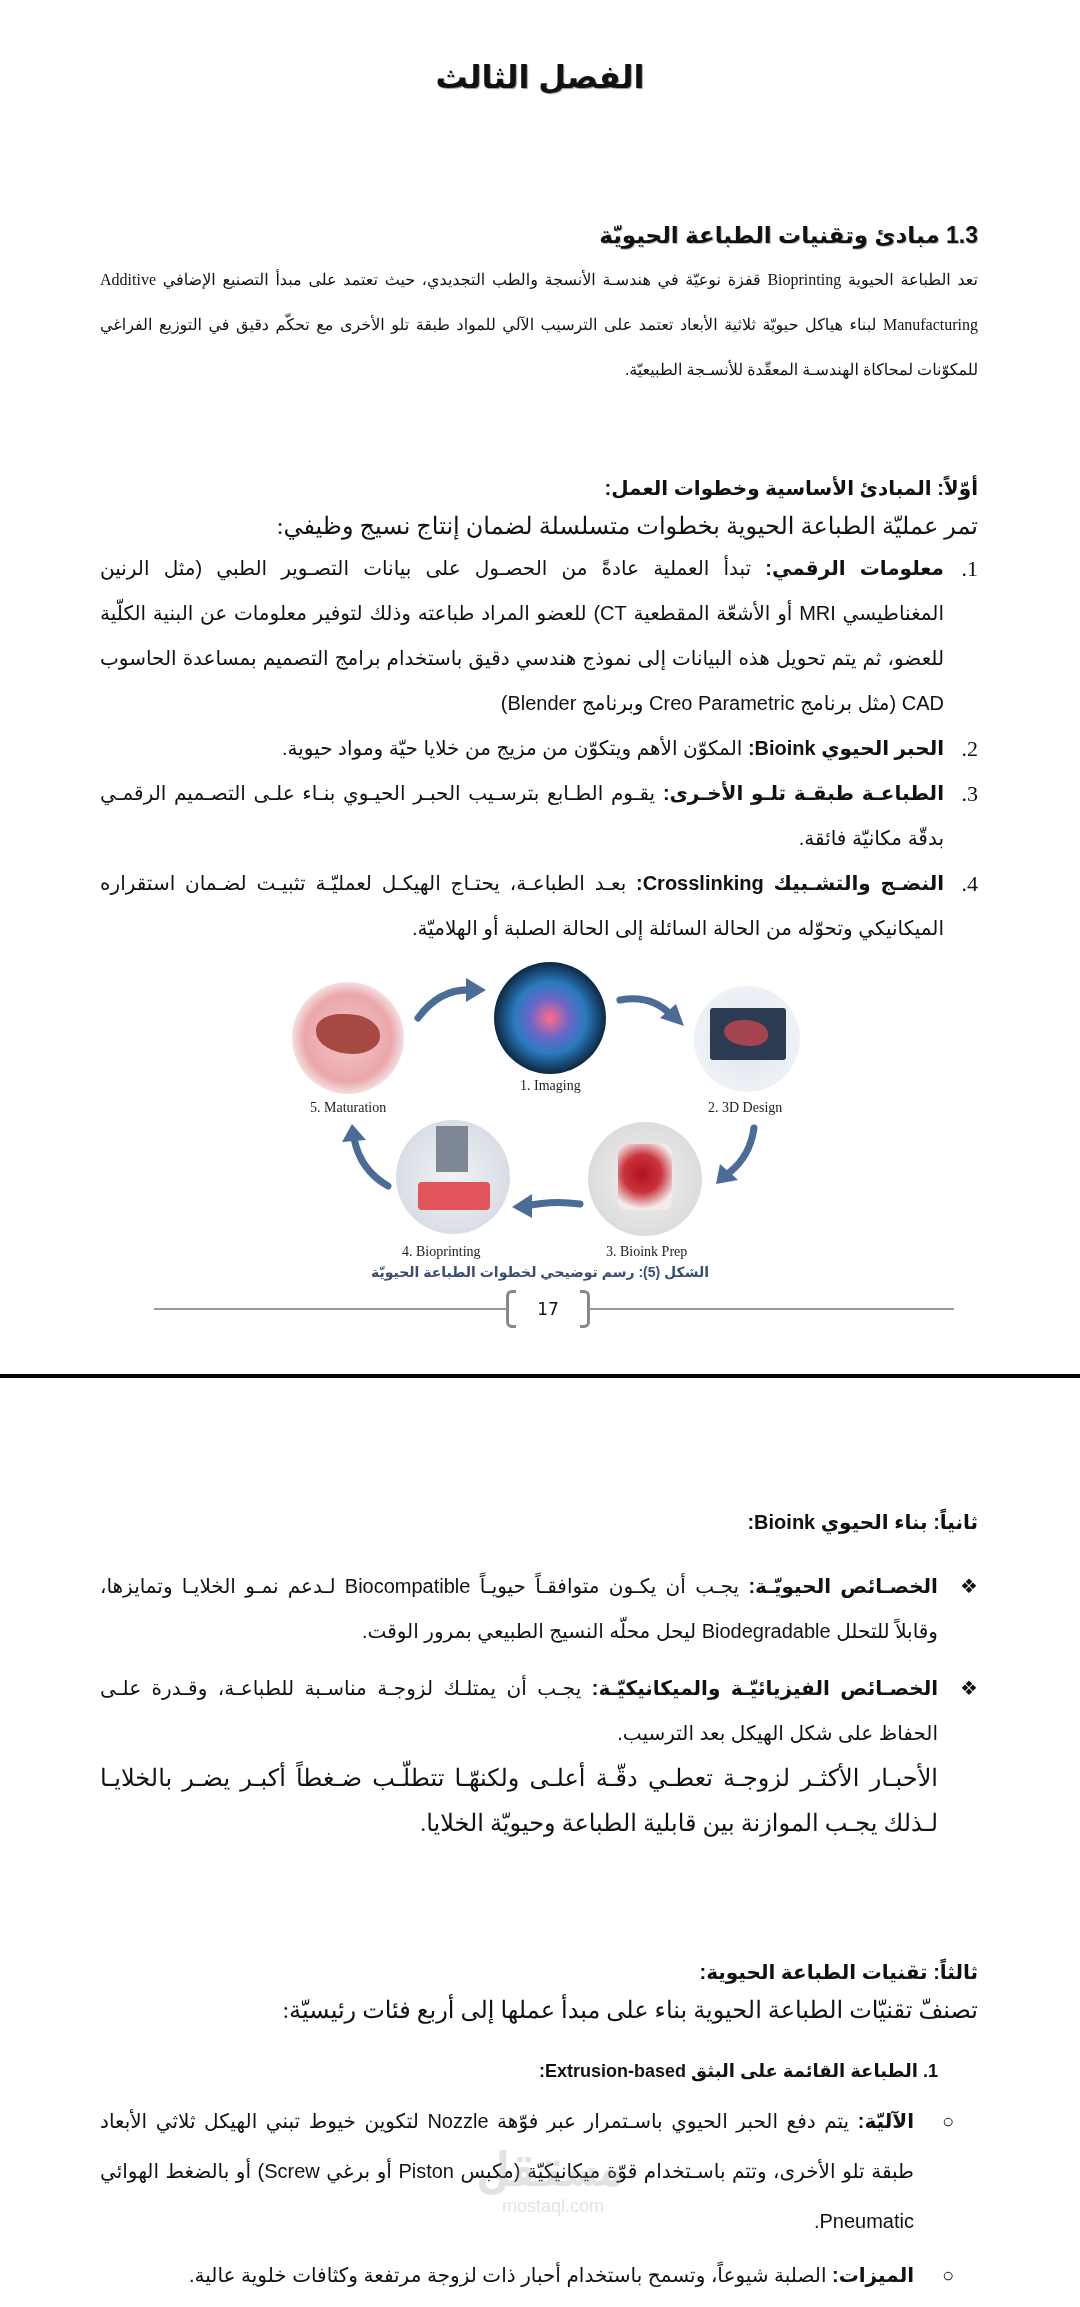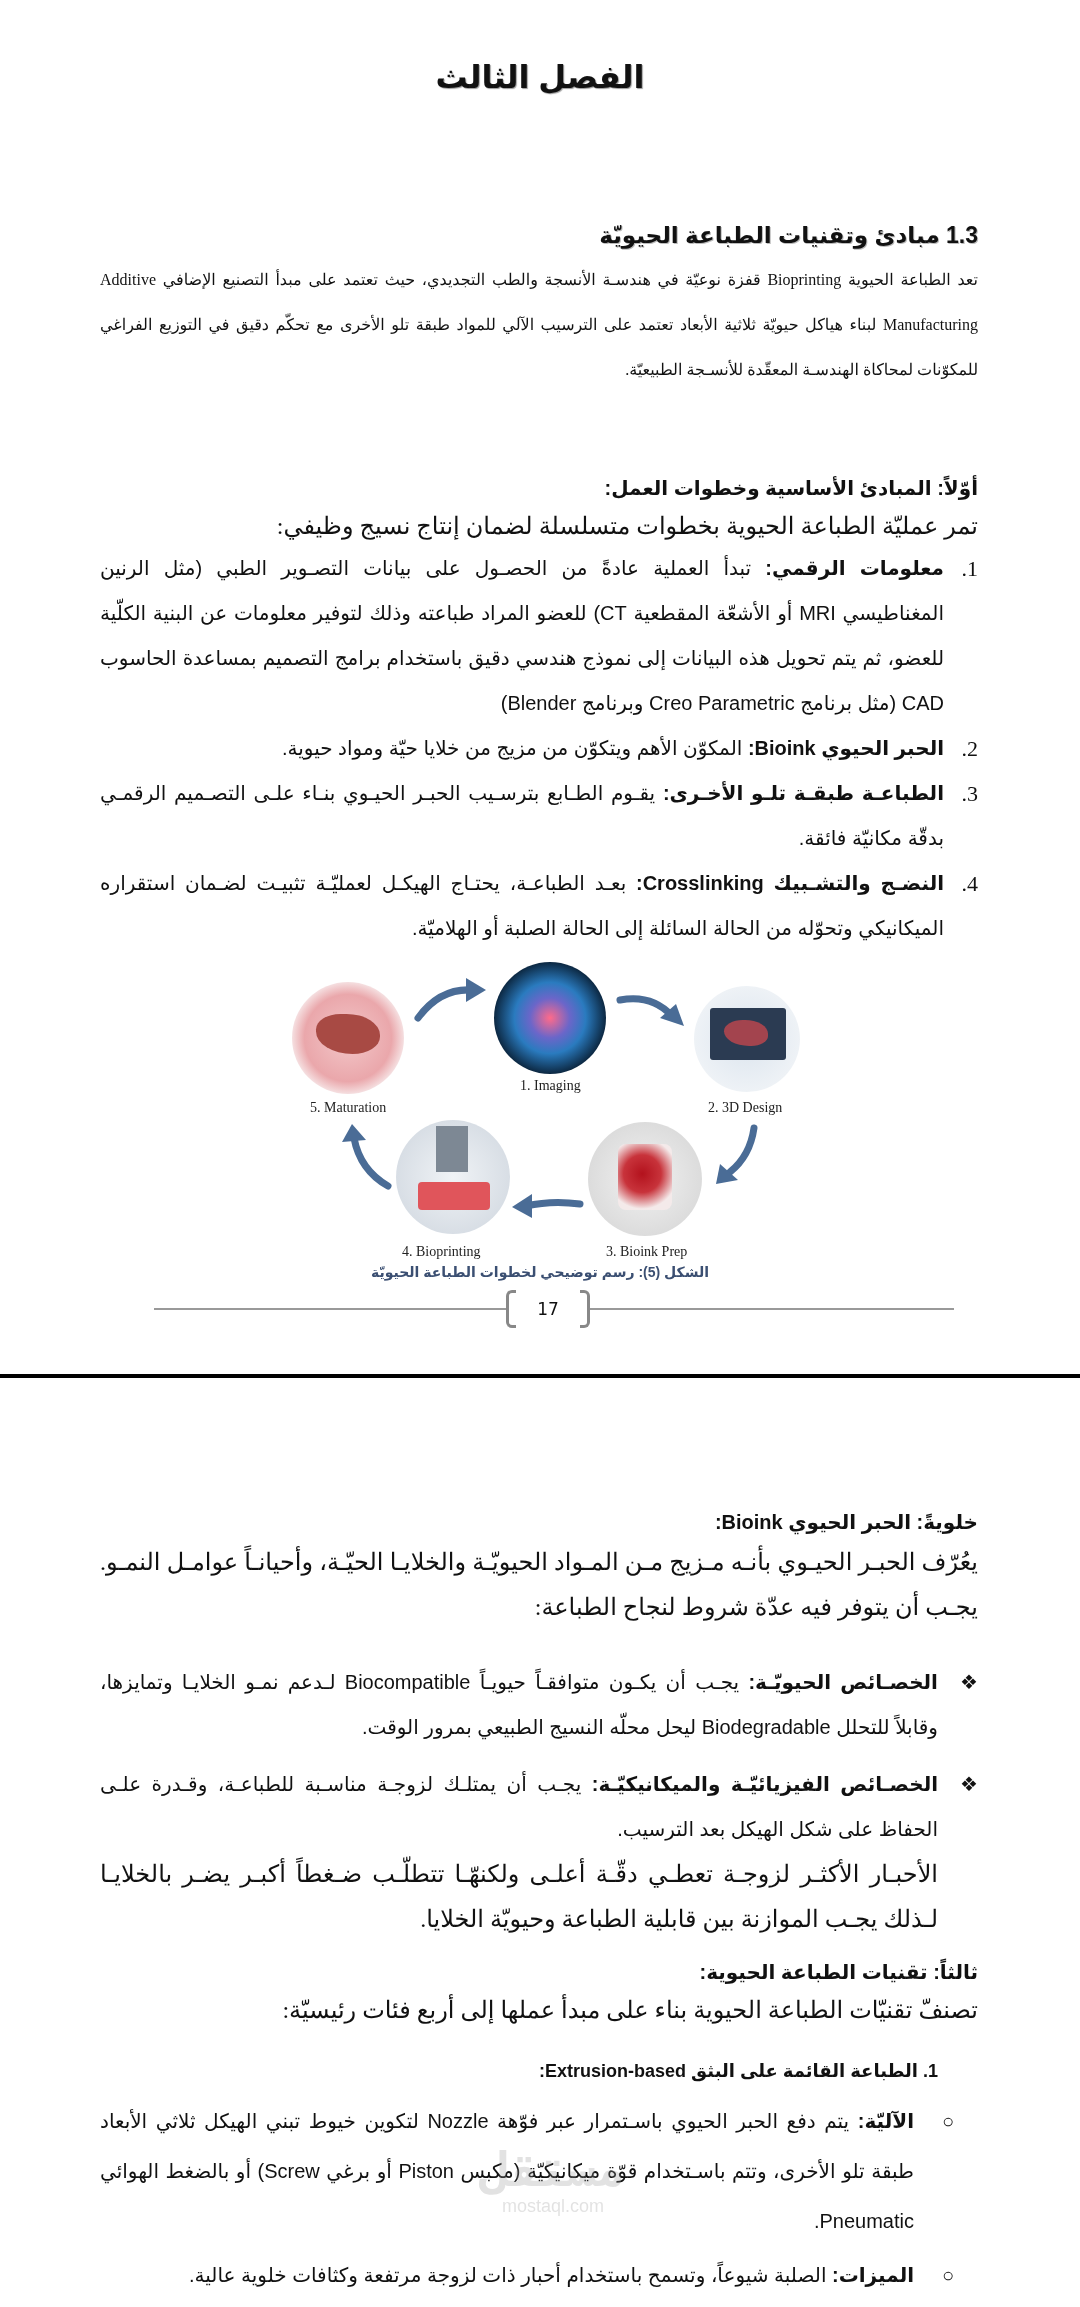"خلويةً: الحبر الحيوي Bioink:" div.subhead { text: خلويةً: الحبر -> ثانياً: بناء }
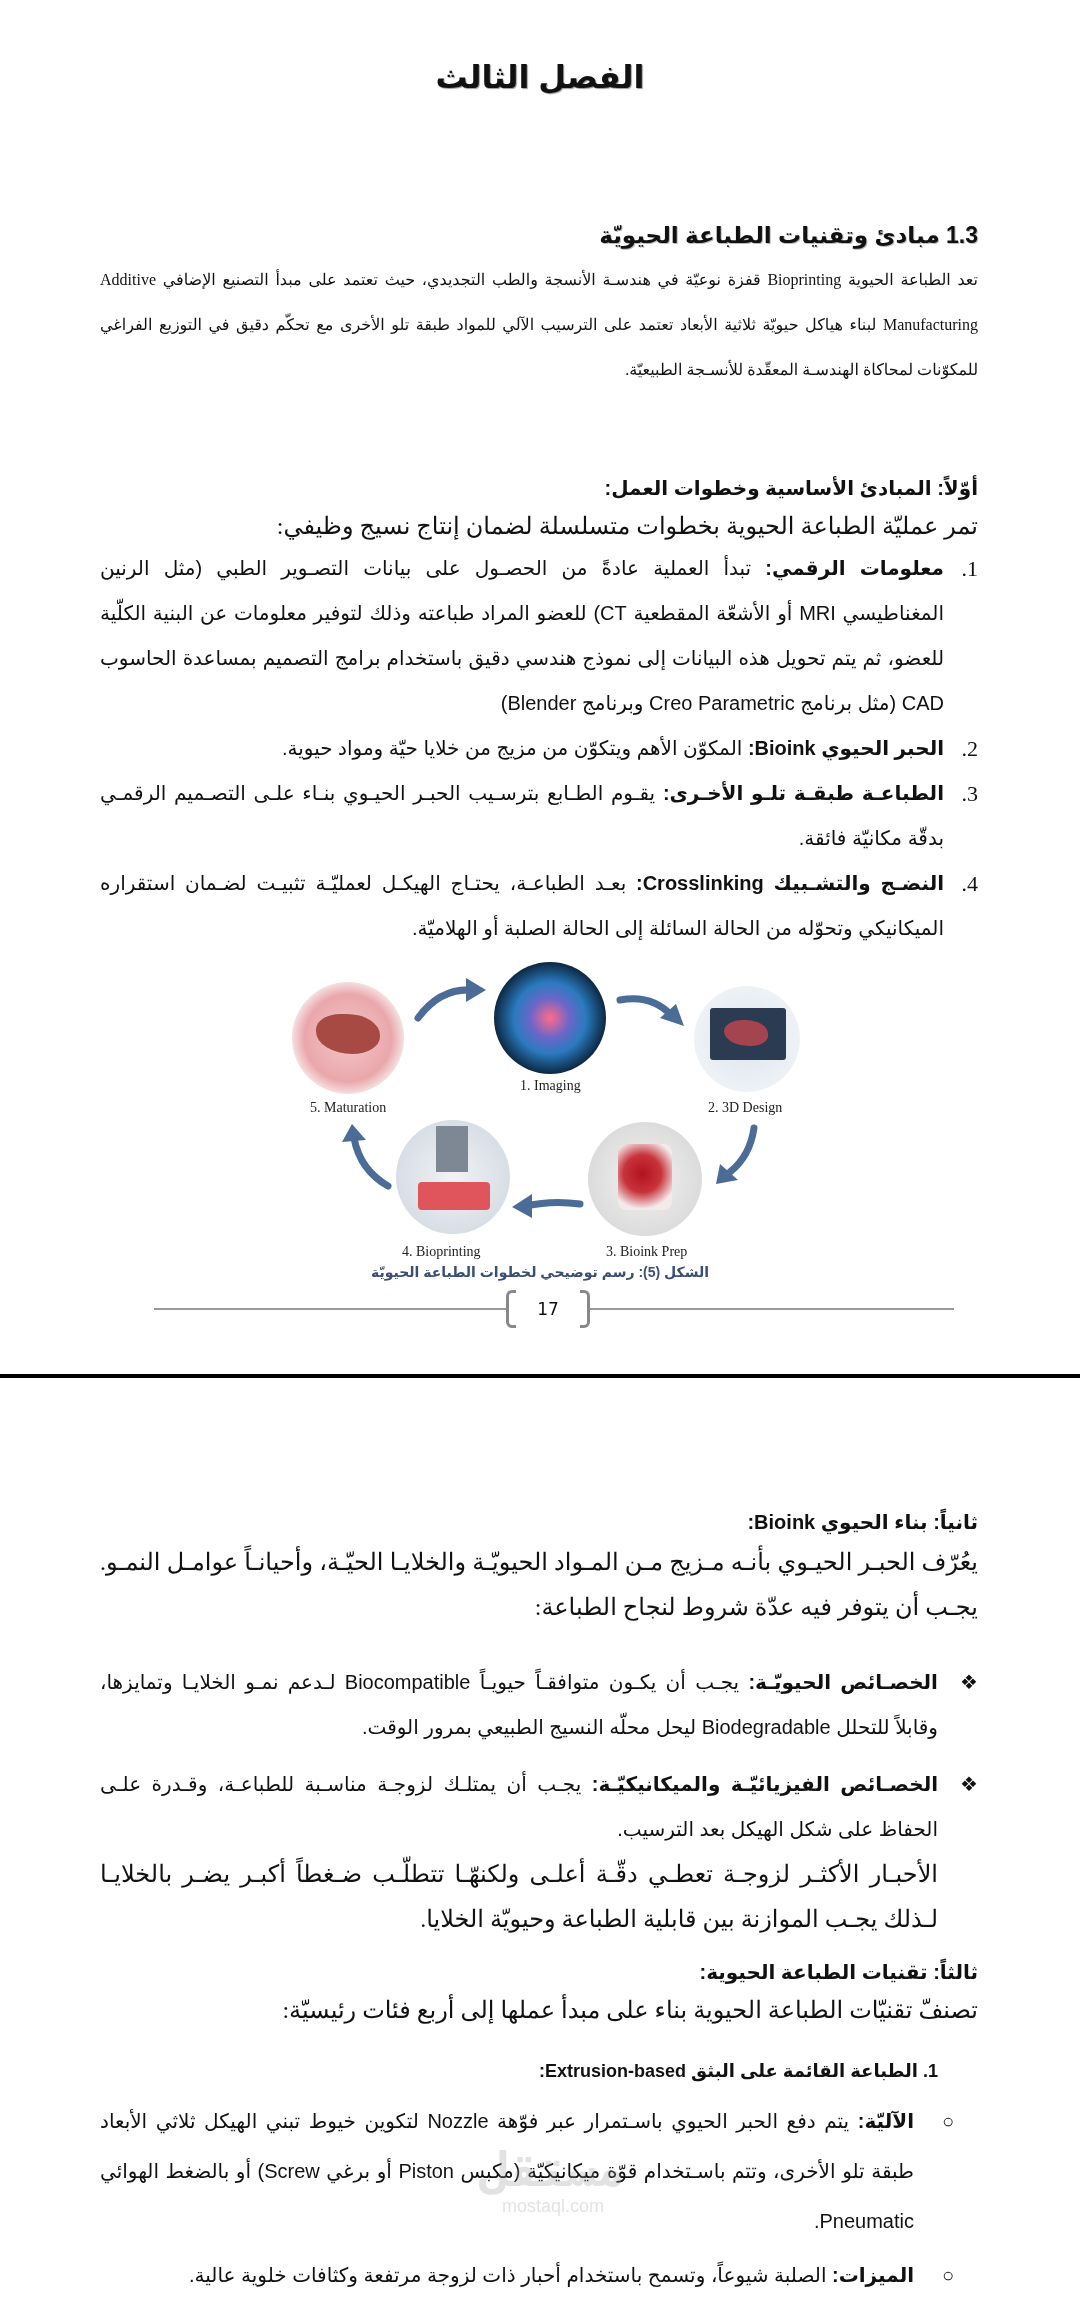"يعُرّف الحبـر الحيـوي بأنـه مـزيج" p.text { html: <p>يعُرّف الحبـر الحيـوي بأنـه مـزيج مـن المـواد الحيويّـة والخلايـا الحيّـة، وأحيانـاً عوامـل النمـو. يجـب أن يتوفر فيه عدّة شروط لنجاح الطباعة:</p> -> none }
